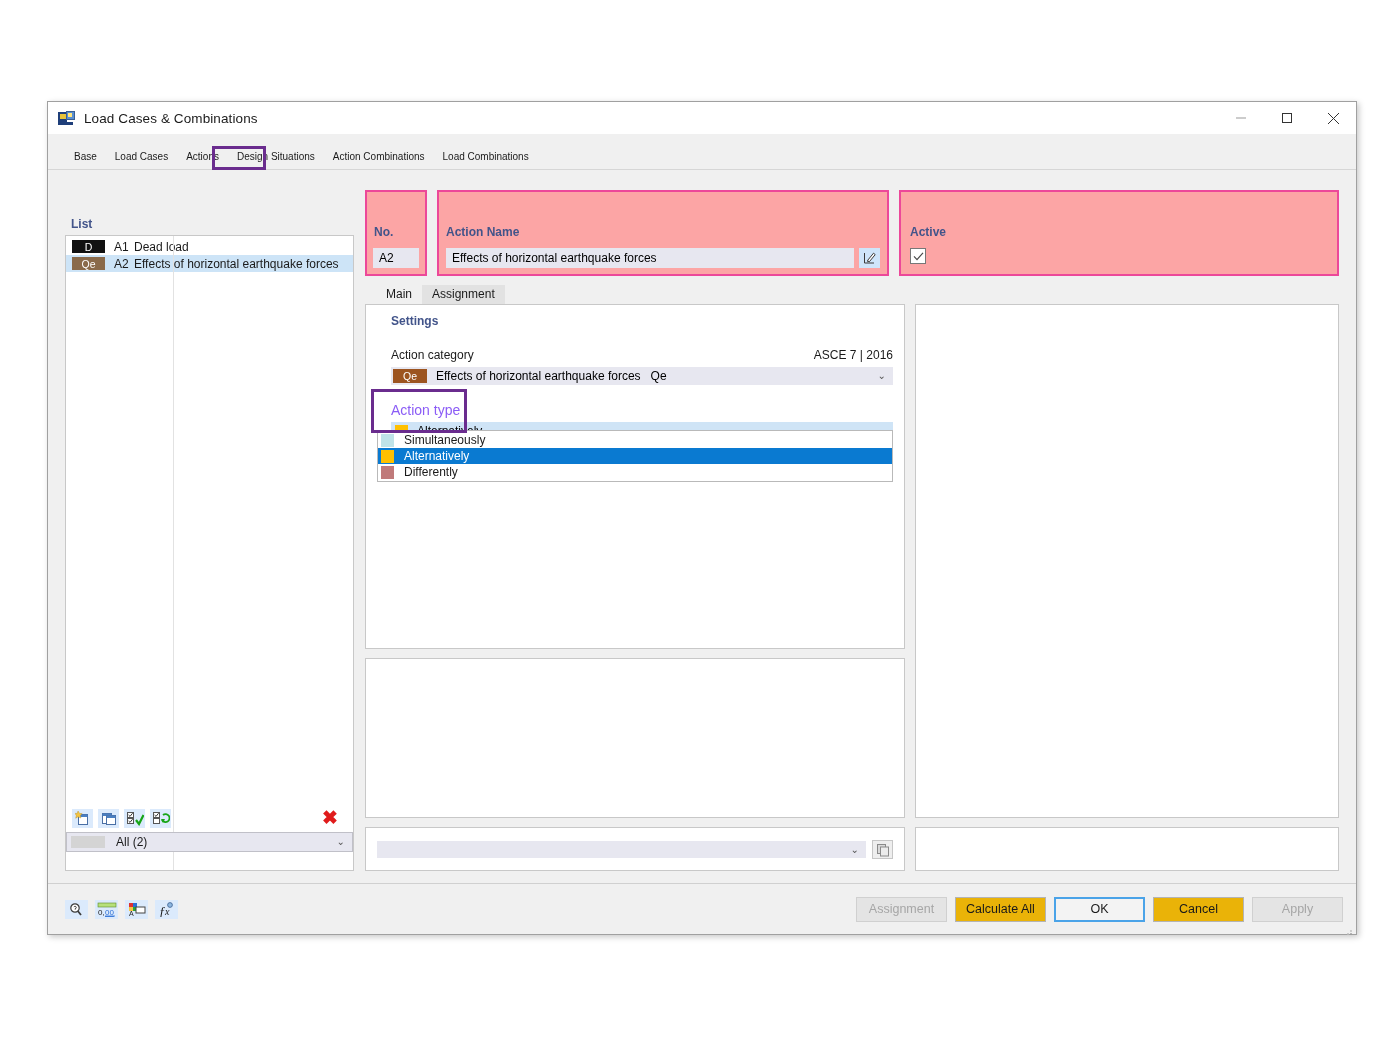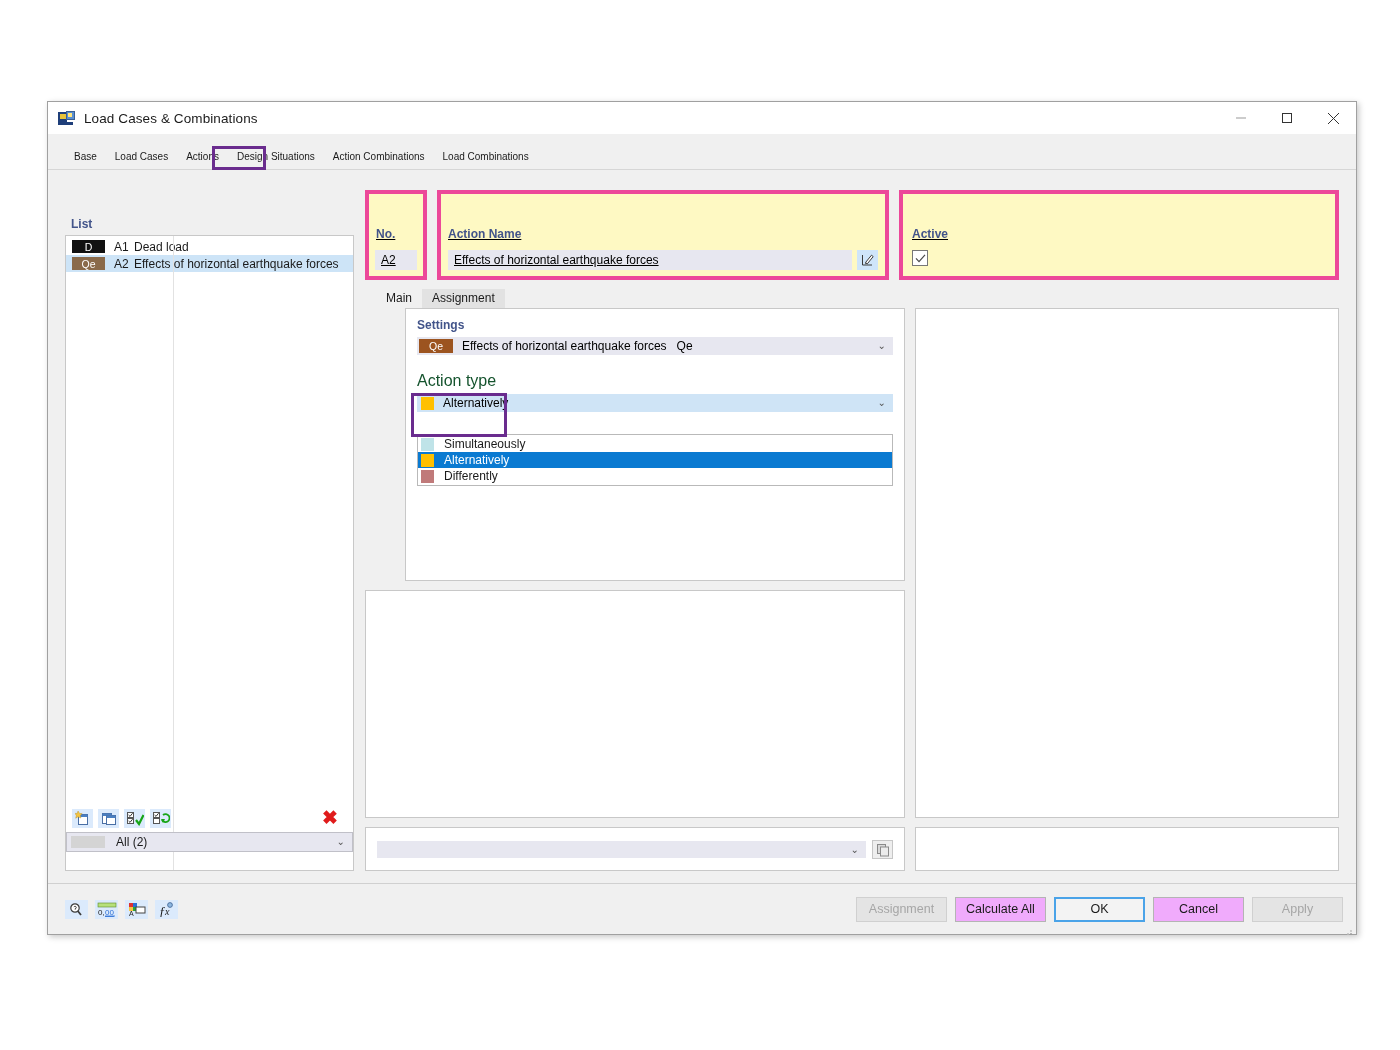"No." .box { background: #fef9c3 -> #fca5a5; border: 4px solid #ec4899 -> 2px solid #ec4899; text-decoration: underline -> none }
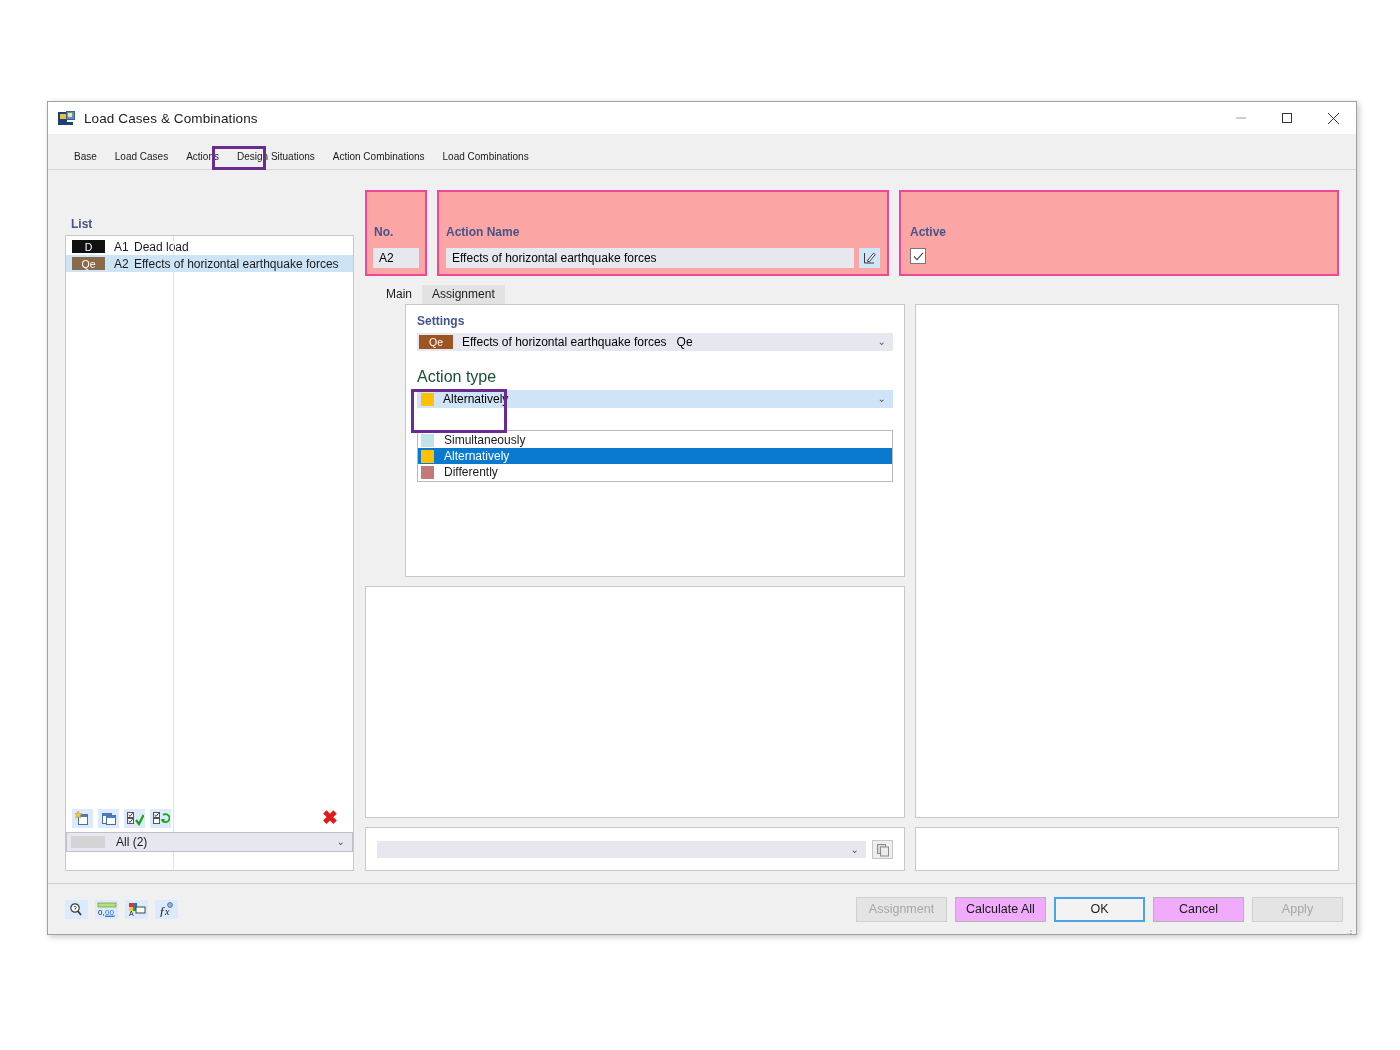"Settings" .settings-pane { height: 273px -> 345px; margin-left: 40px -> none; padding: 9px 11px 0 11px -> 9px 11px 0 25px }
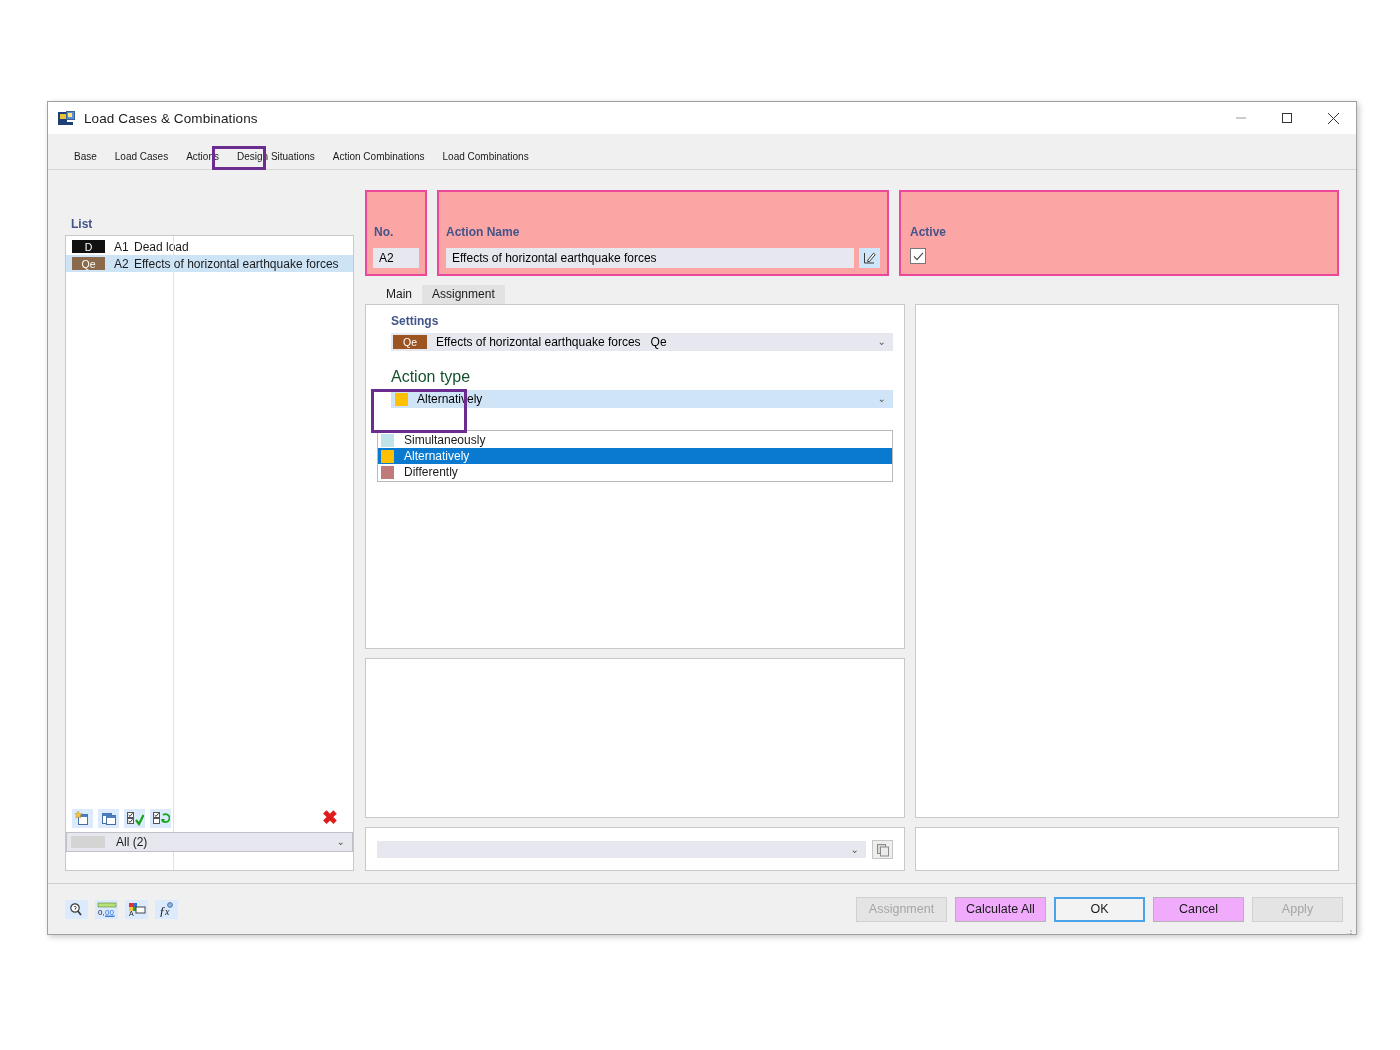"Action category" div.lbl-row { html: none -> <div> <span>Action category</span> <span>ASCE 7 | 2016</span> </div> }
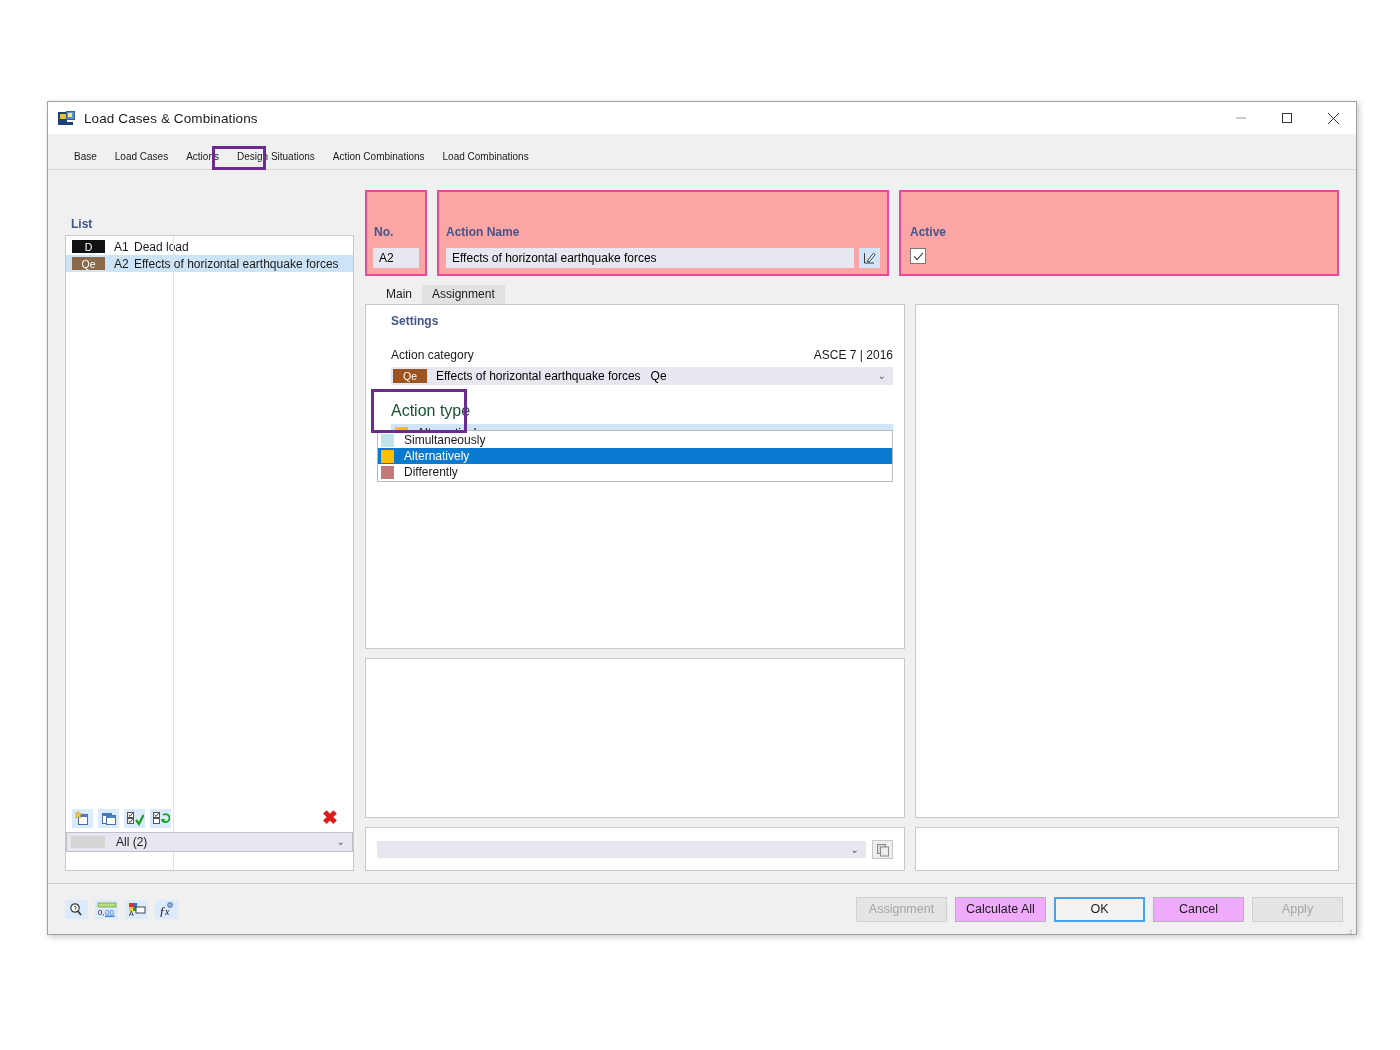"Action type" .atype-label { color: #14532d -> #8b5cf6; font-size: 16px -> 14px }
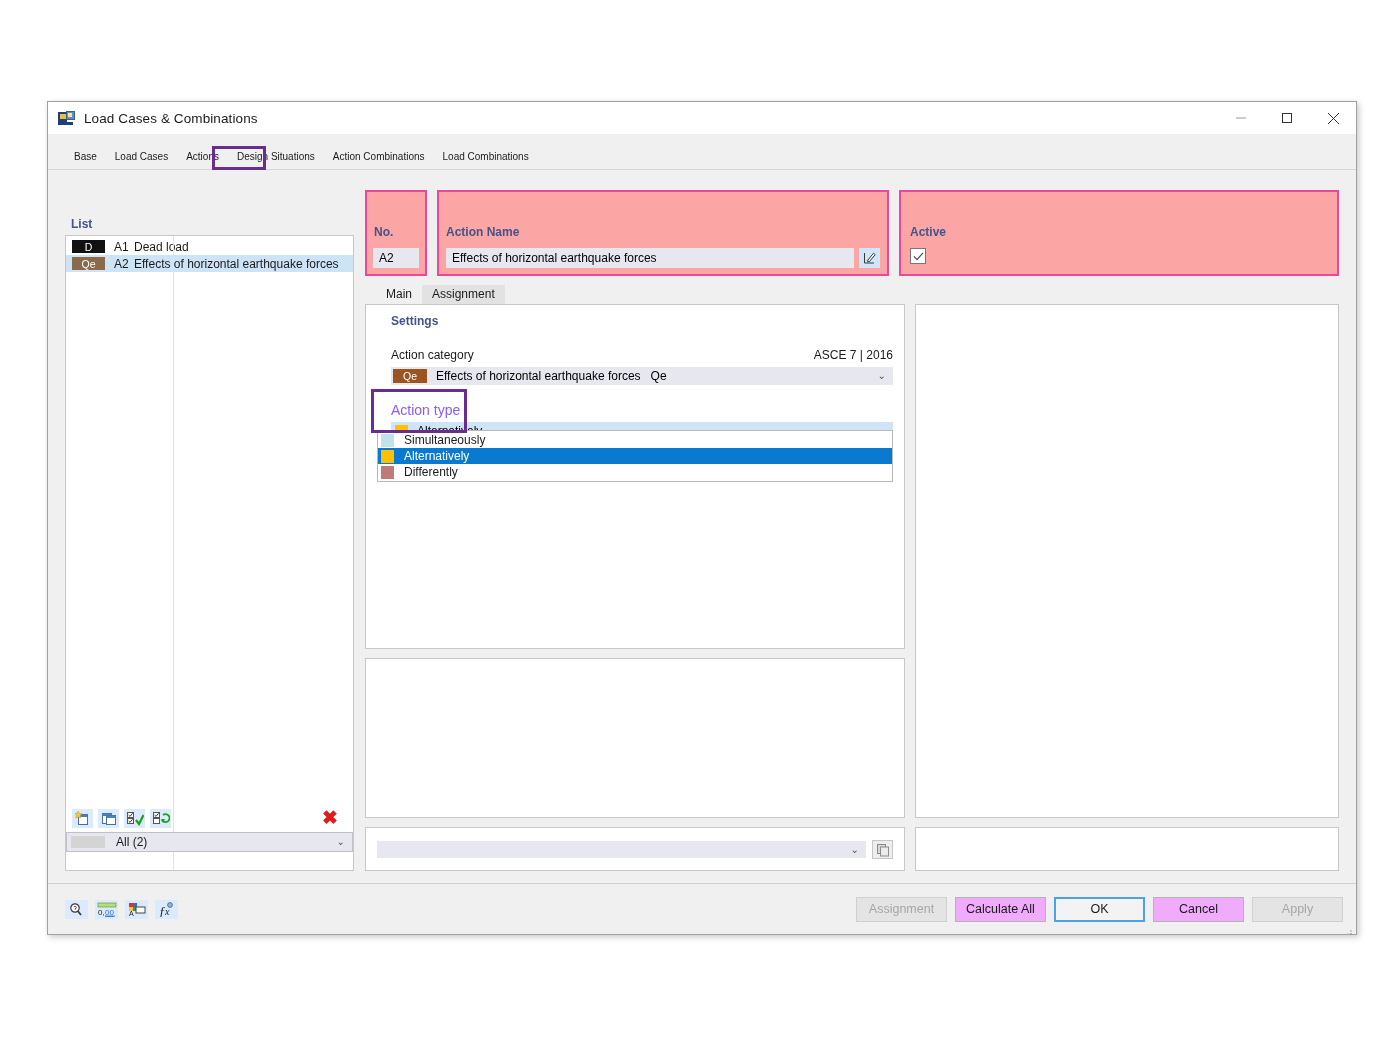"Calculate All" .btn { background: #f0abfc -> #eab308 }
